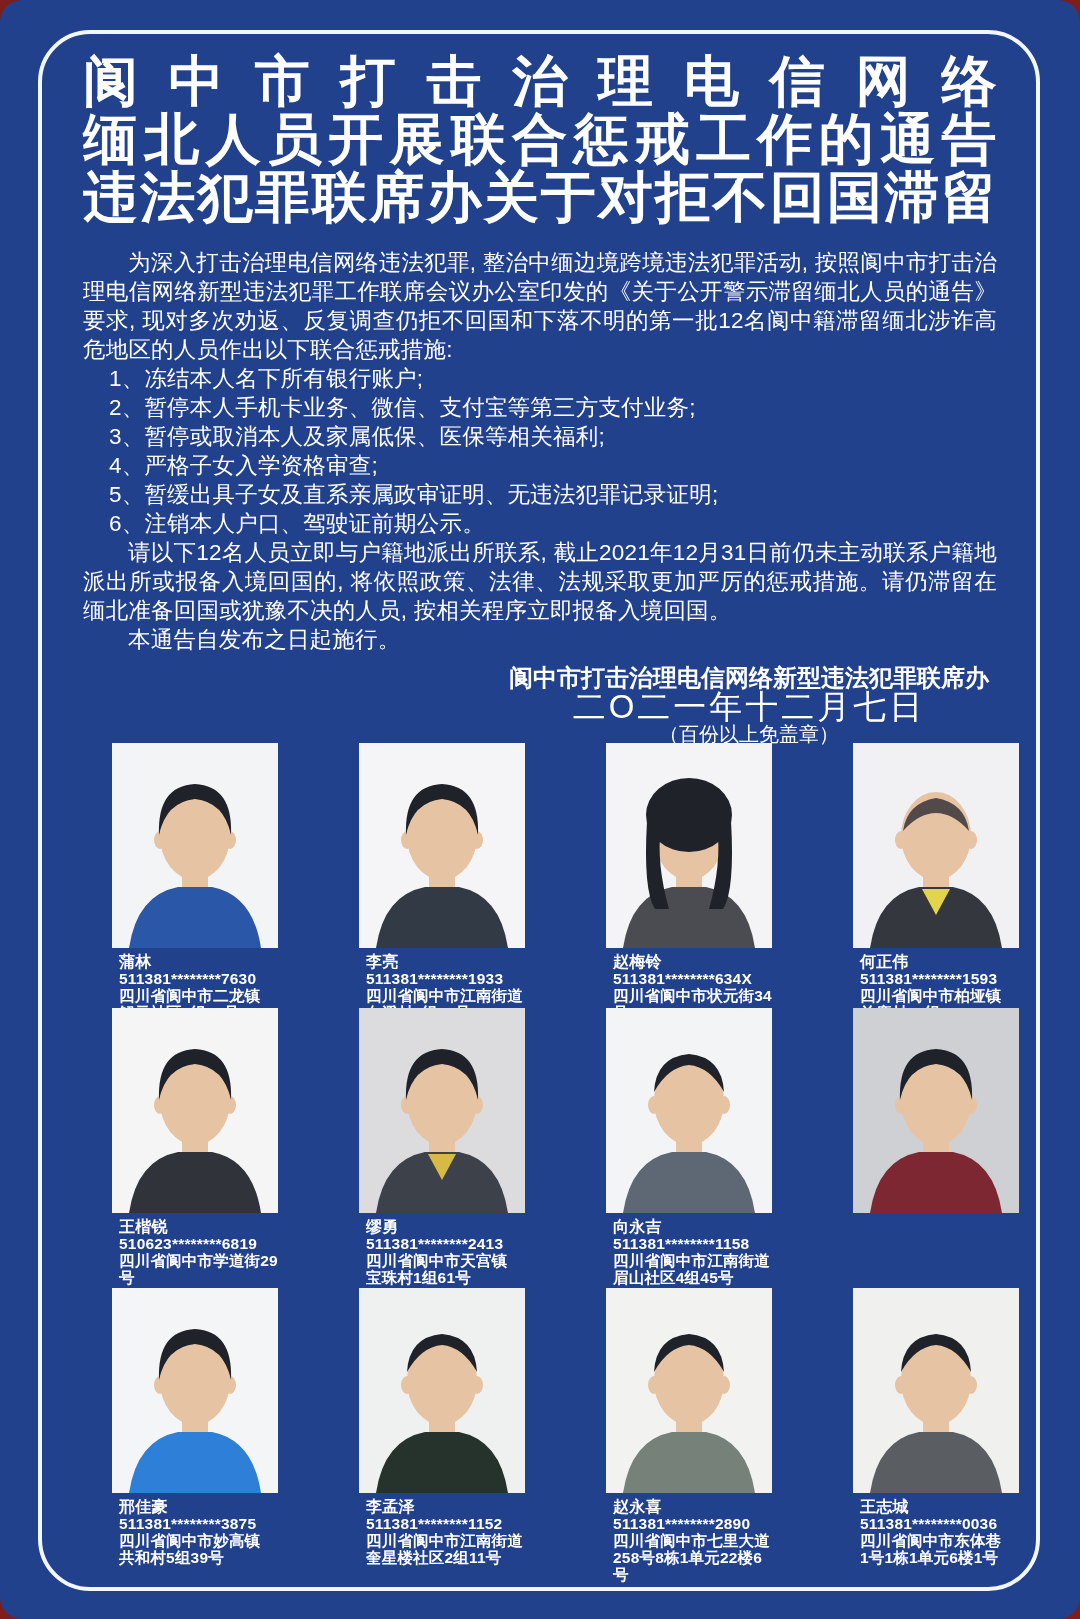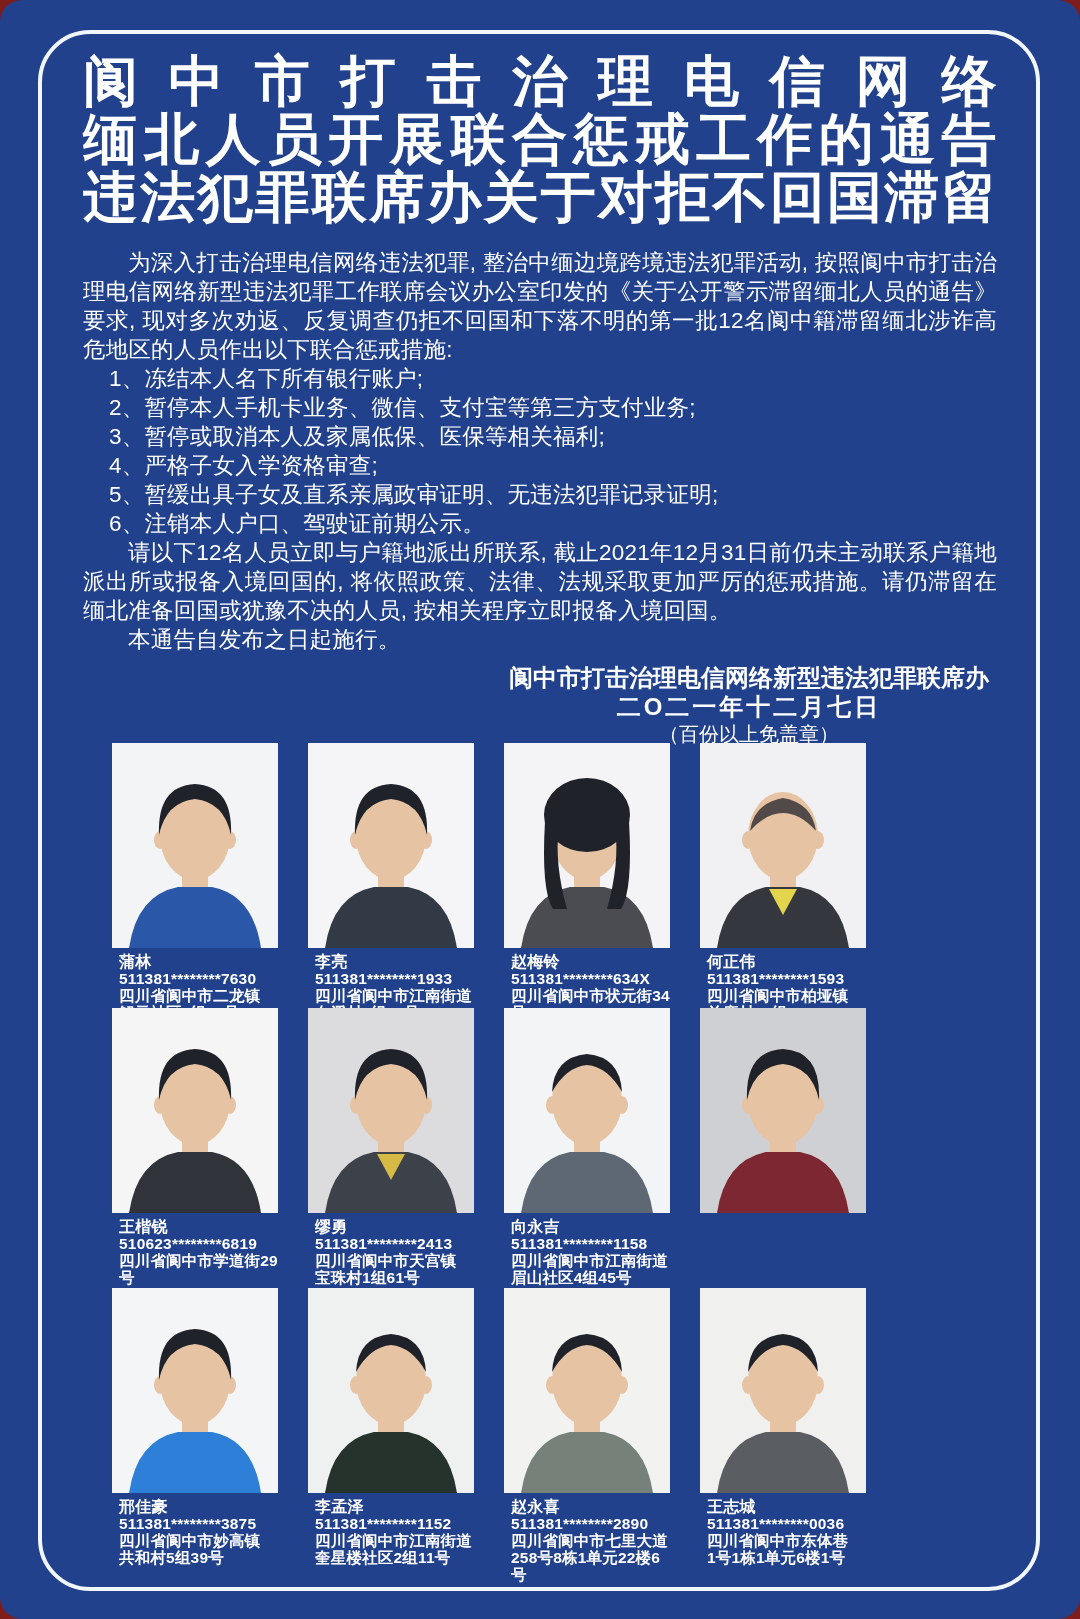"二O二一年十二月七日" .sig-date { font-size: 24px -> 33px; font-weight: 700 -> 400 }
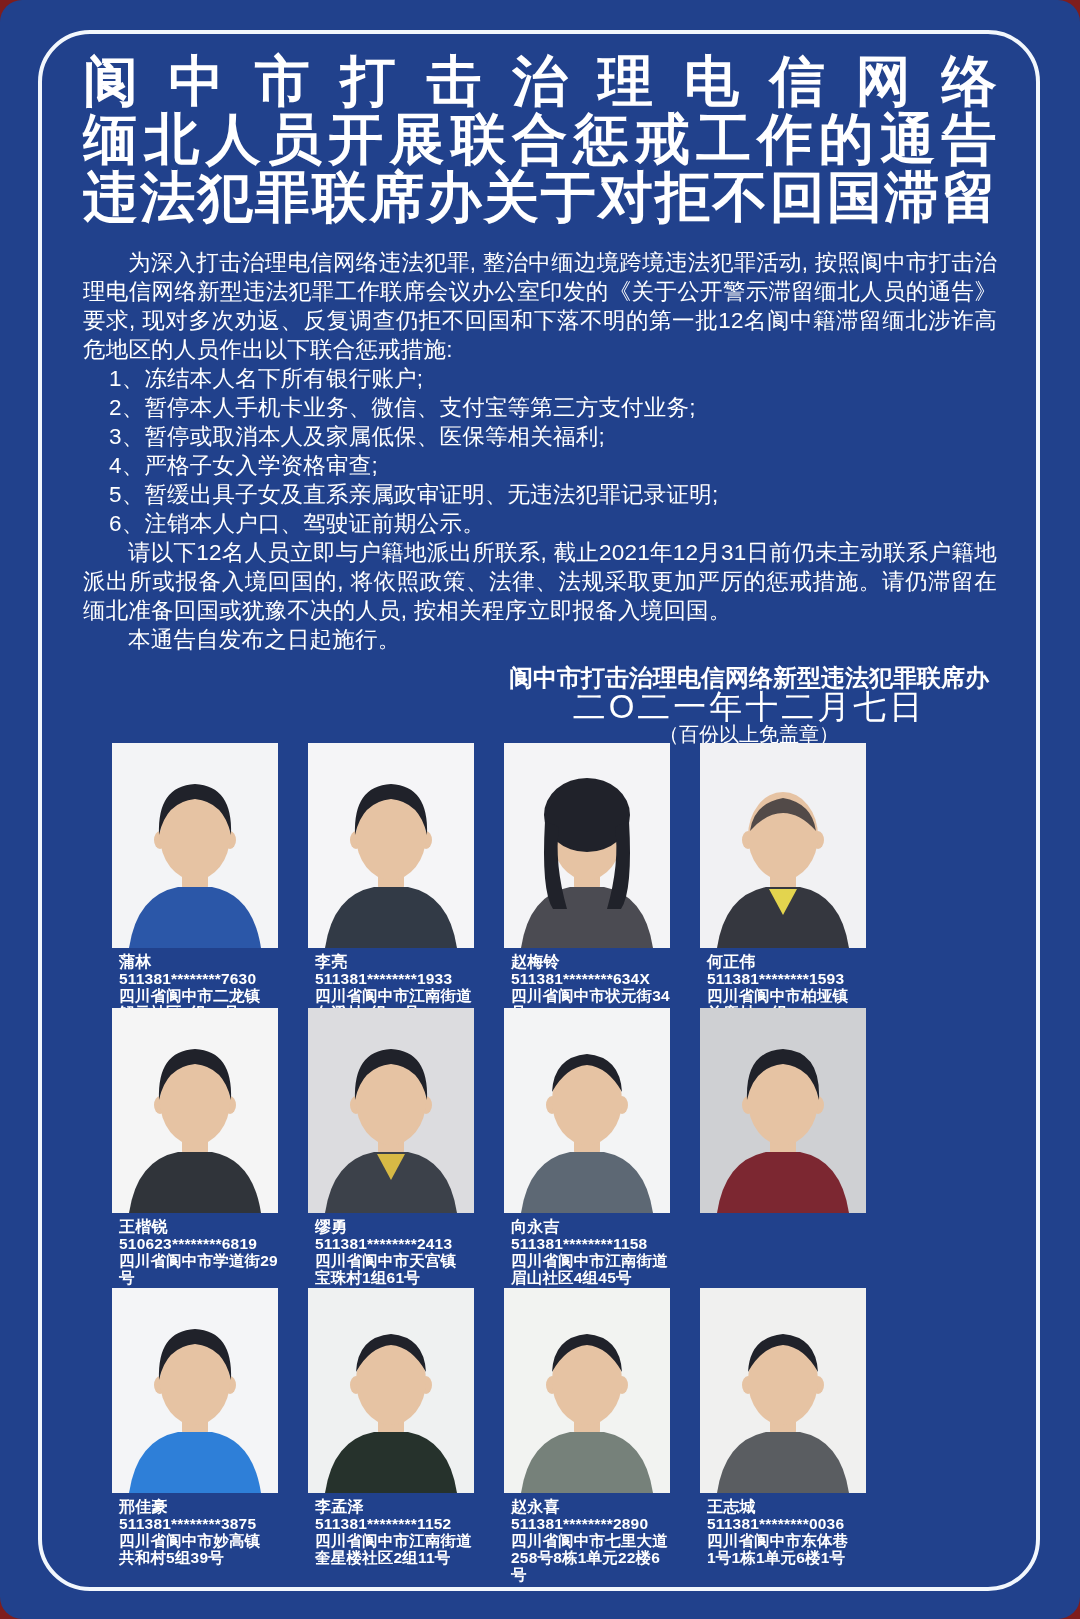"蒲林" .people-grid { column-gap: 30px -> 81px }
